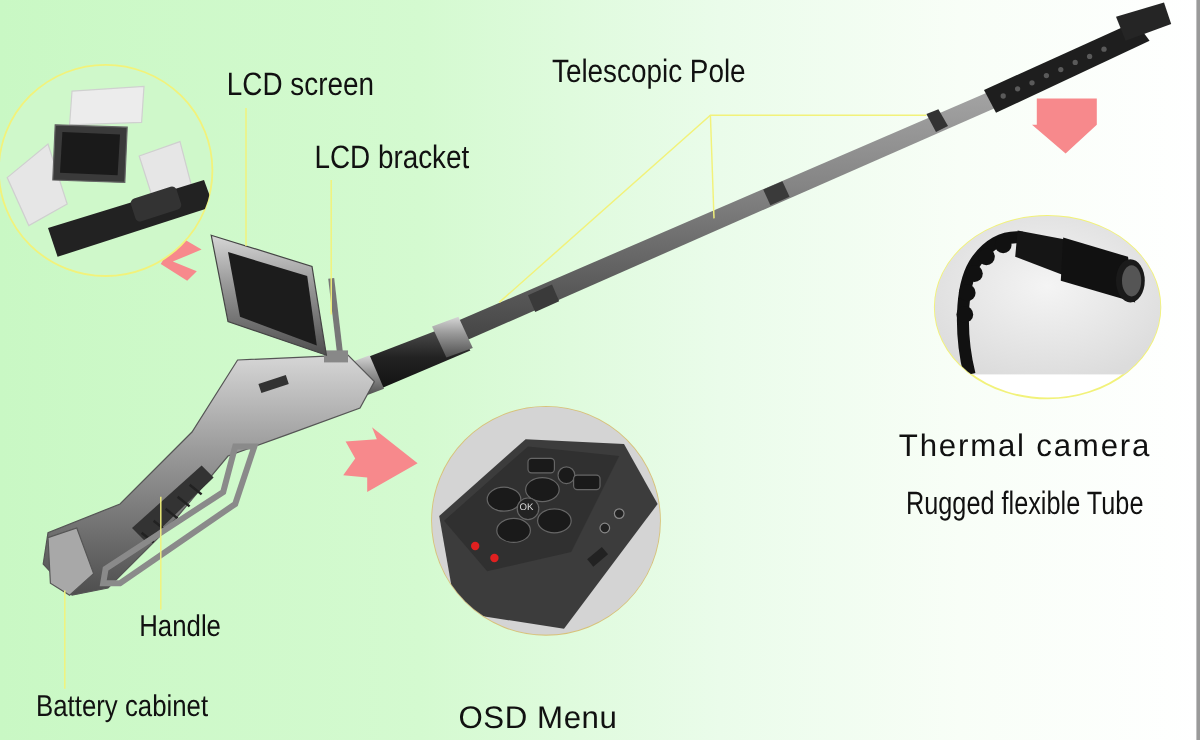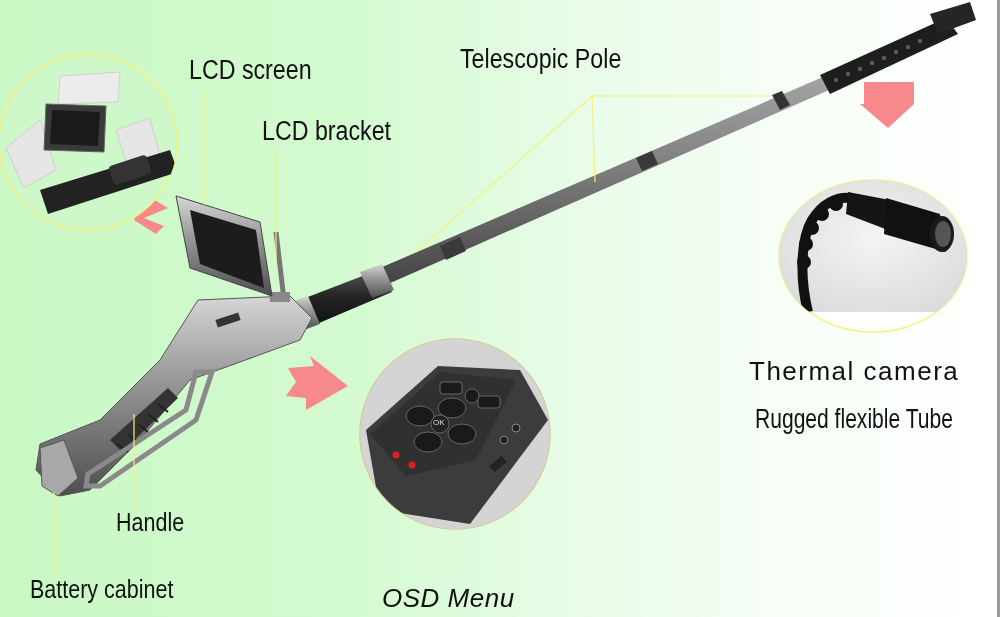"OSD Menu" div.label { font-style: italic -> none }
